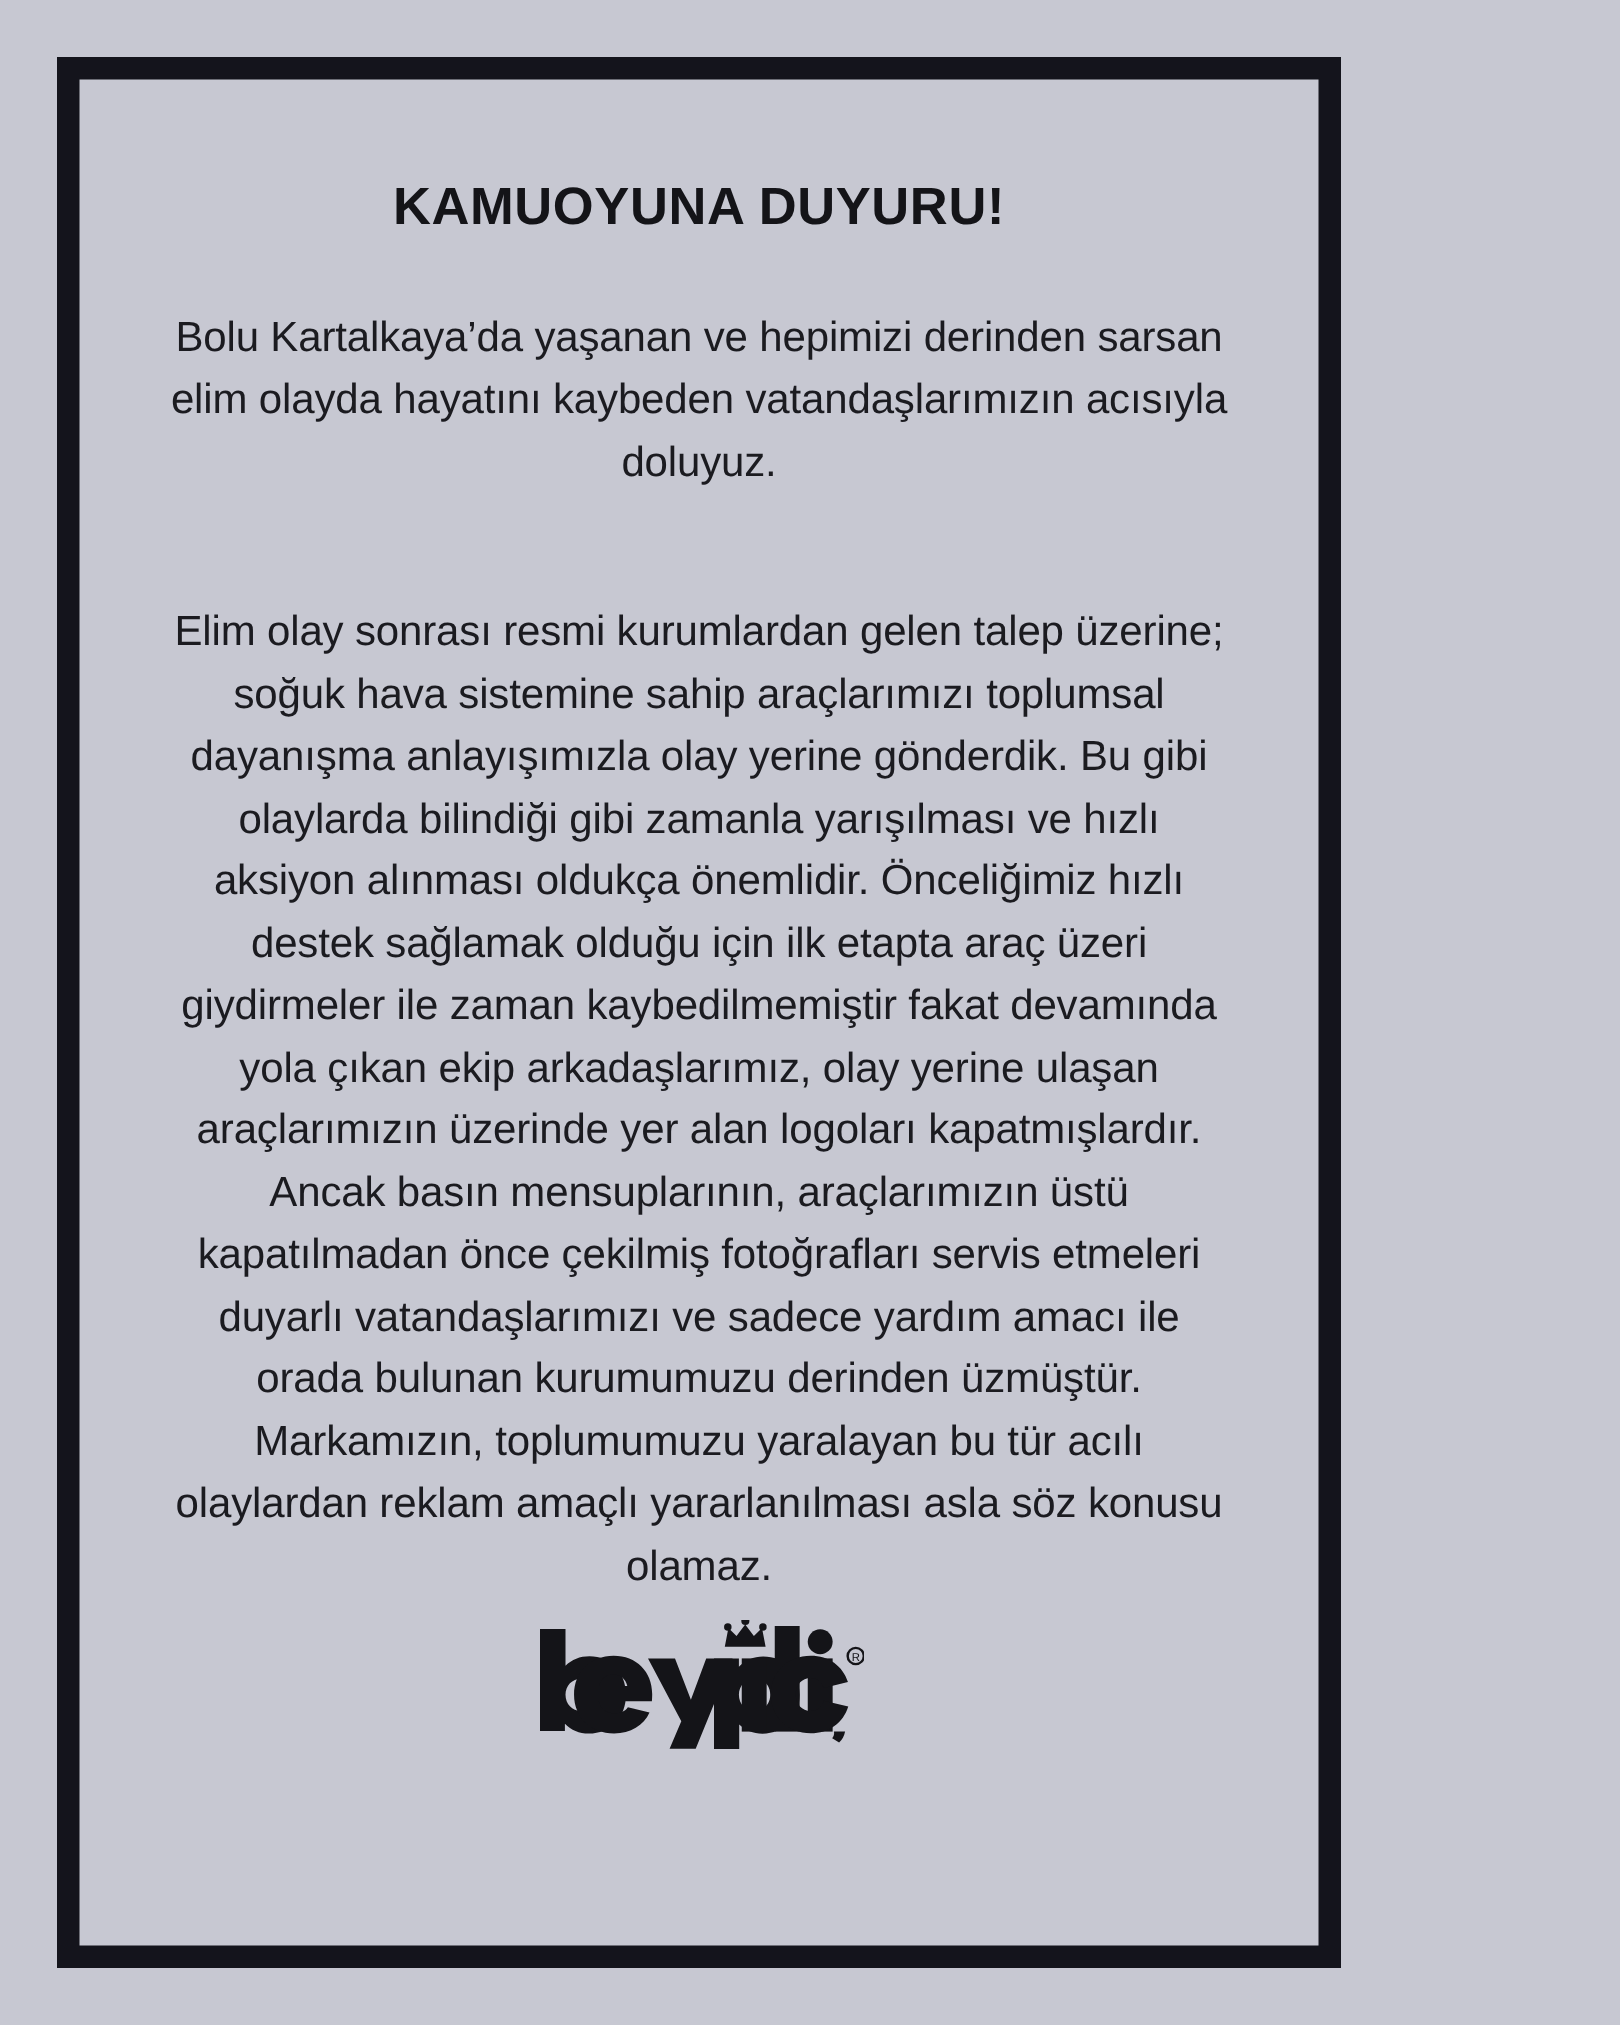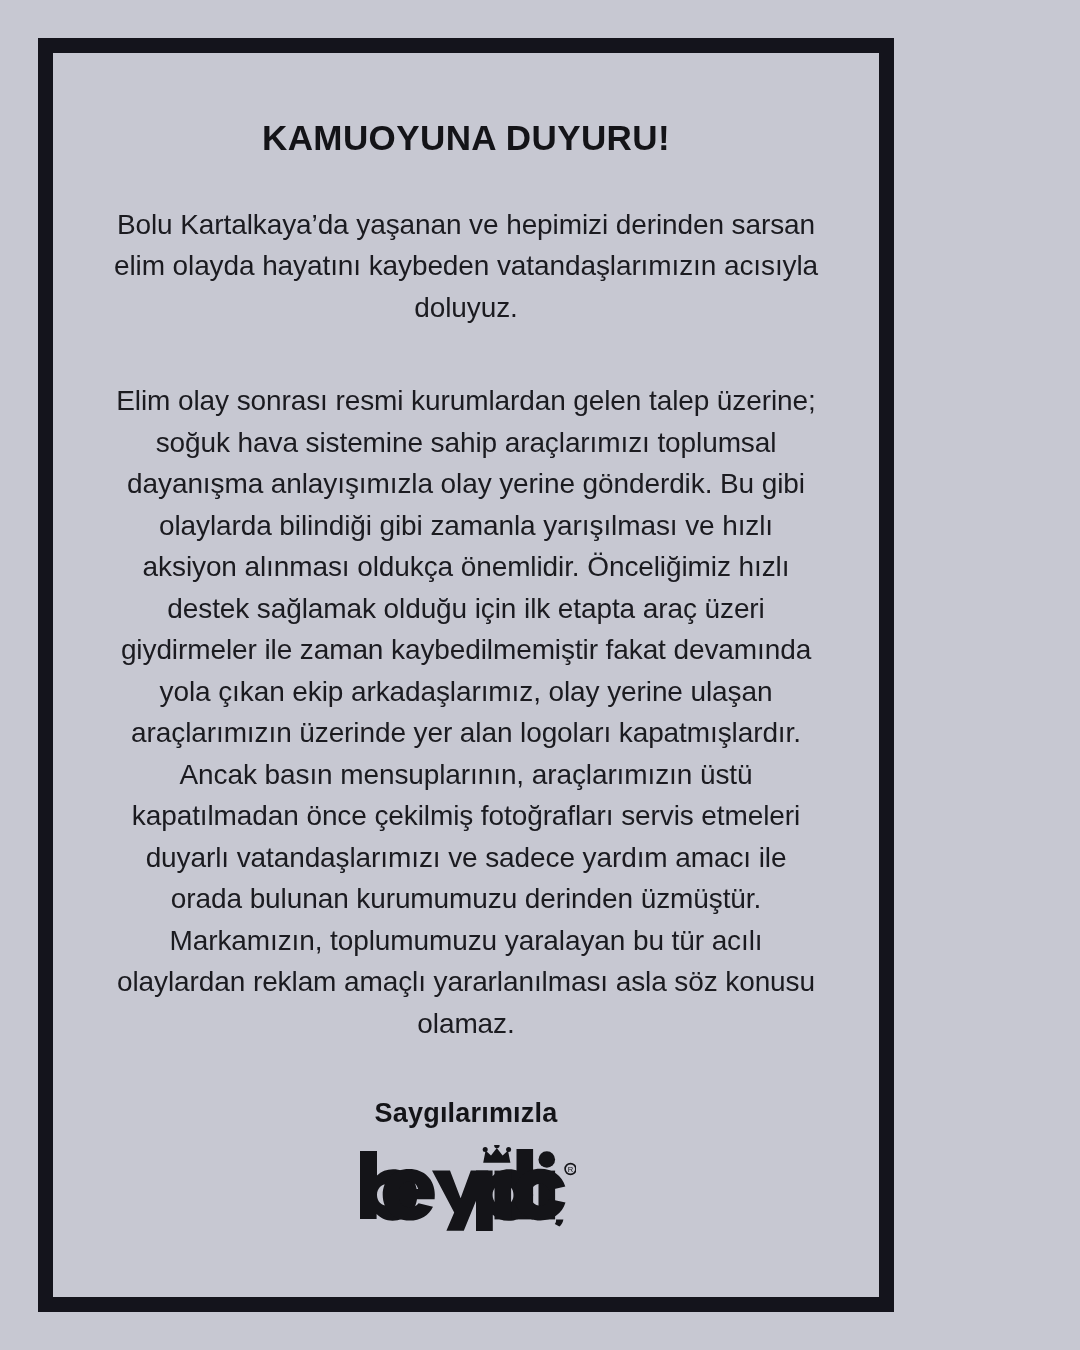"Elim olay sonrası resmi kurumlardan" .para-main { margin-top: 52px -> 72px }
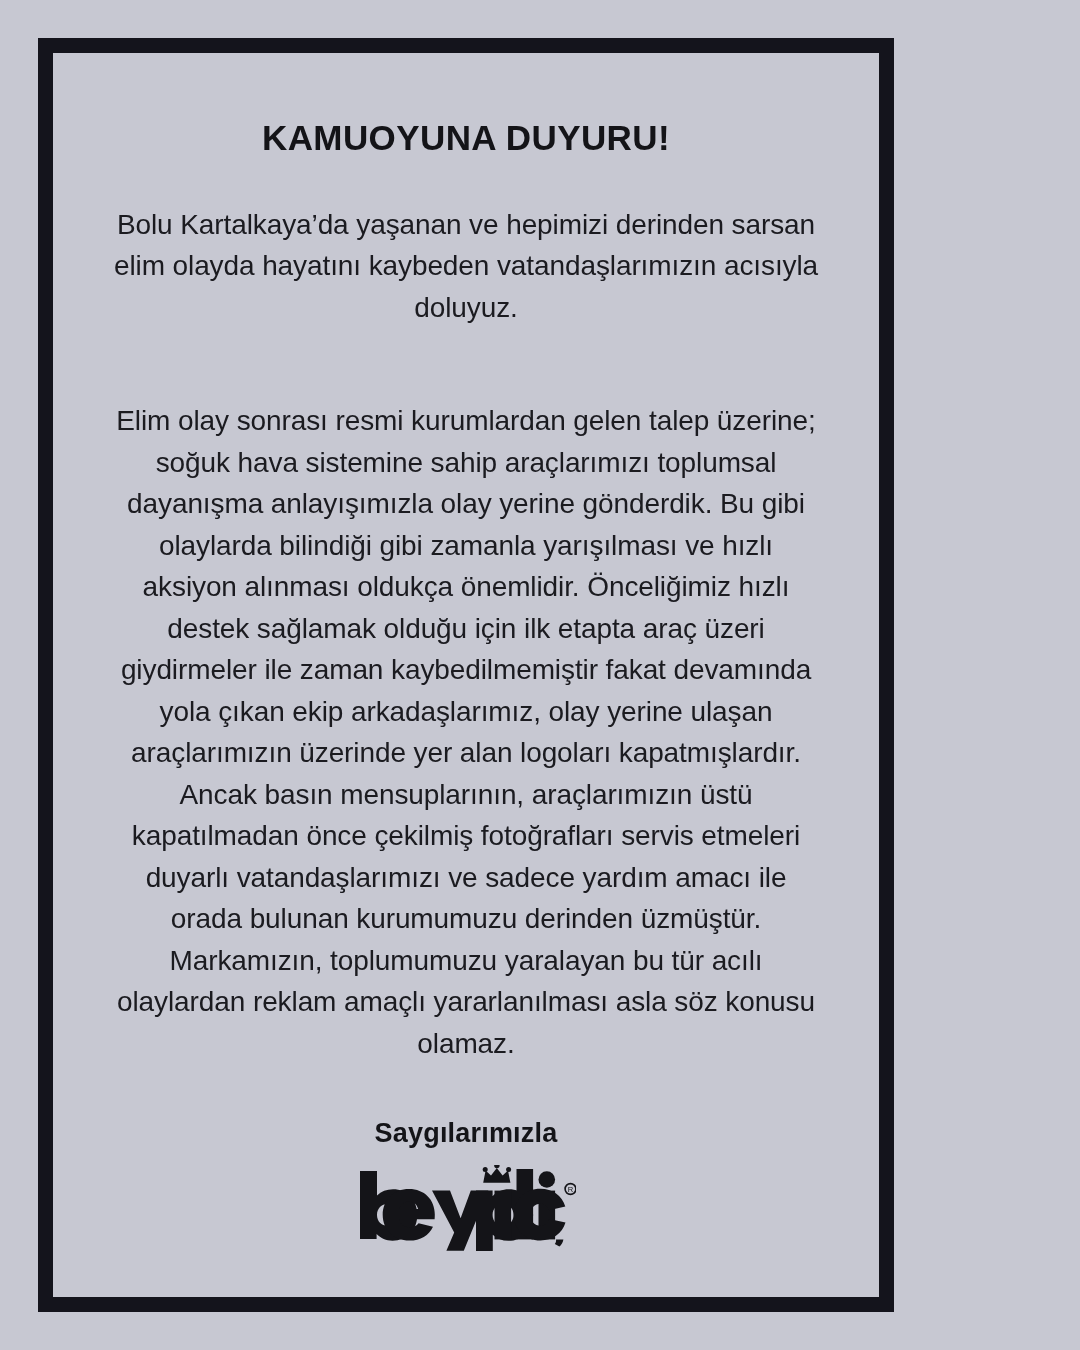"Saygılarımızla" p.signature { html: <p>Saygılarımızla</p> -> none }
